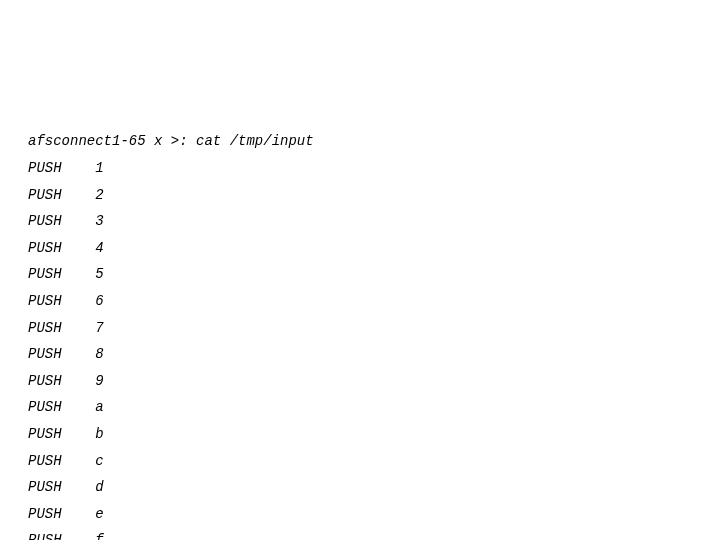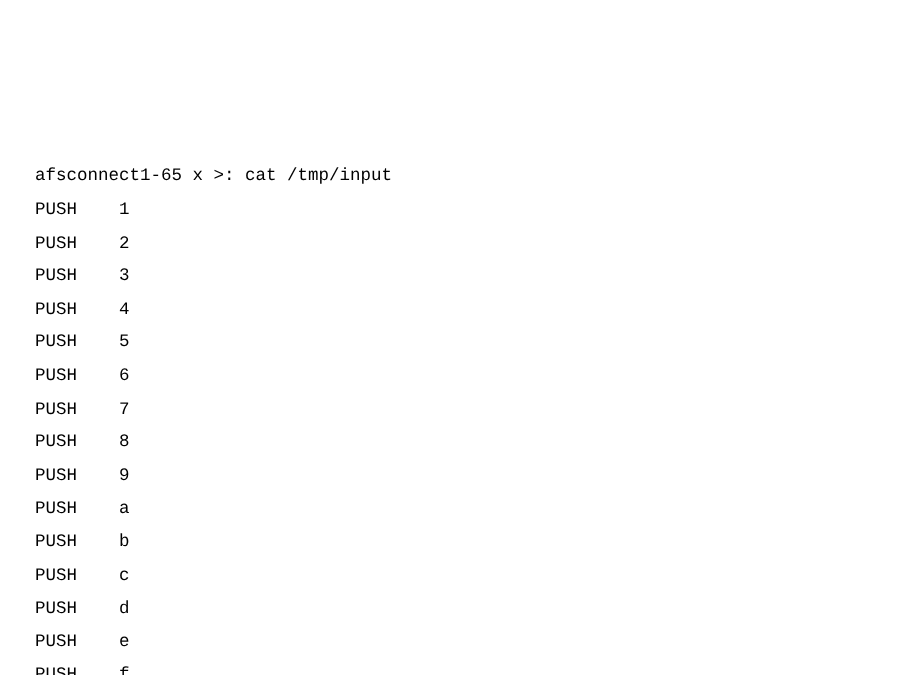"afsconnect1-65 x >: cat /tmp/input" .line { font-style: none -> italic }
